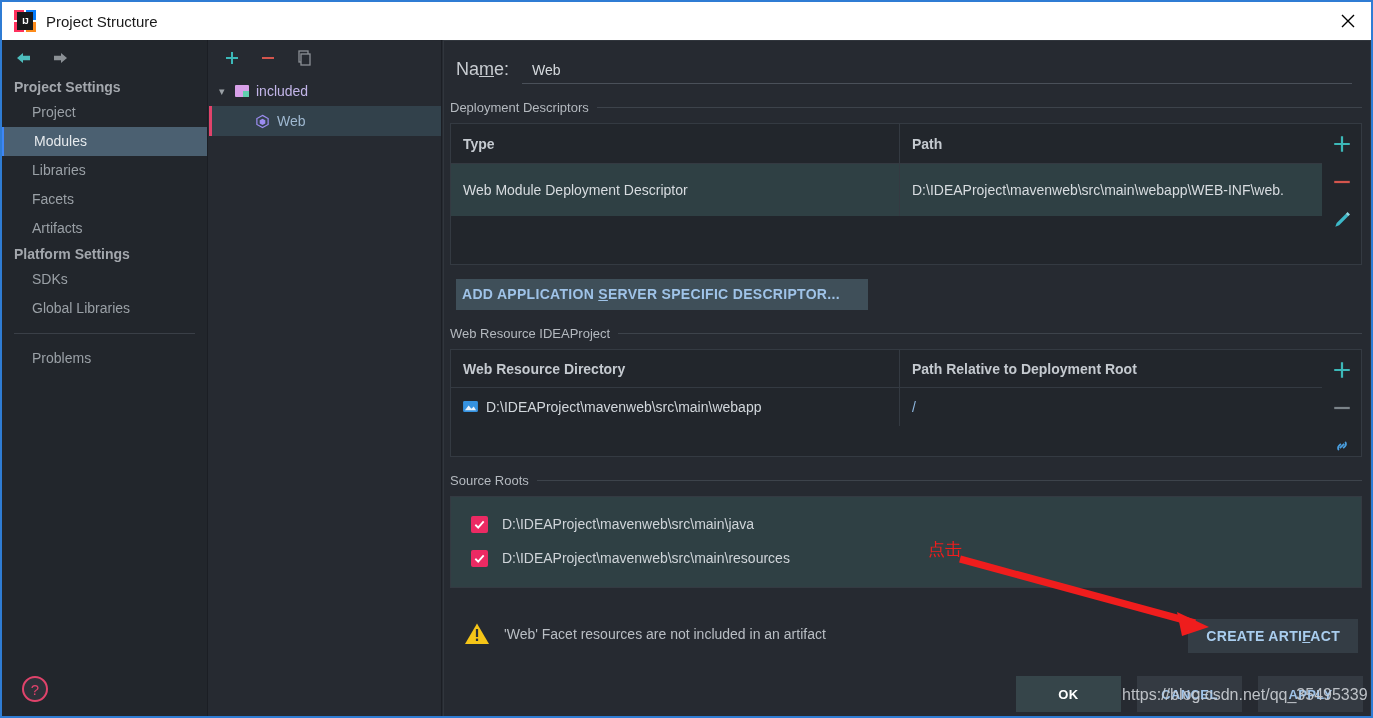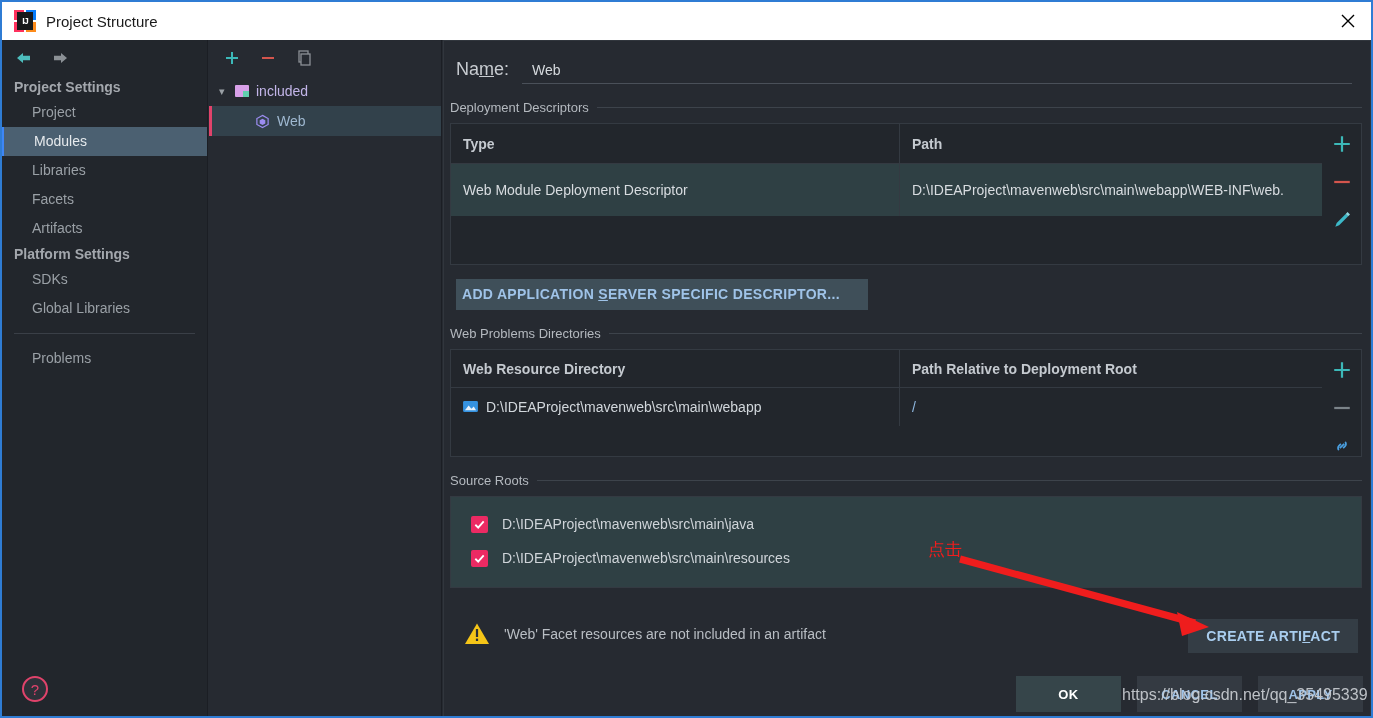"Web Problems Directories" span.group-title { text: Problems Directories -> Resource IDEAProject }
